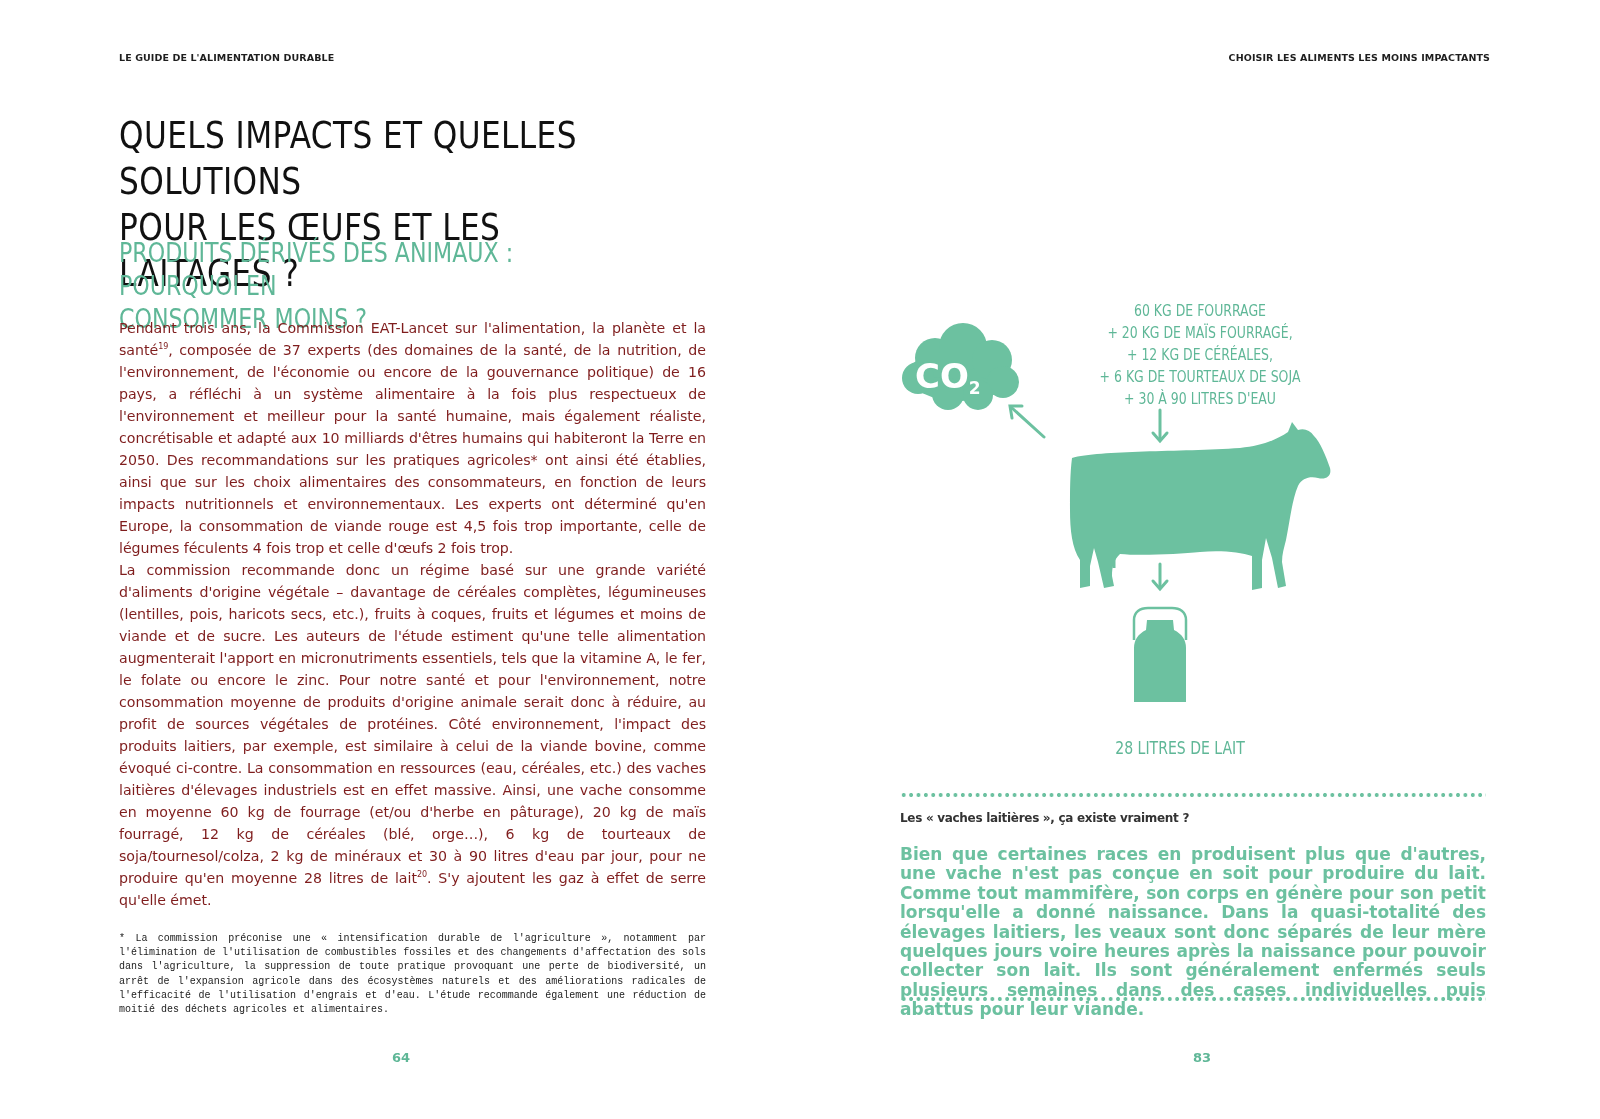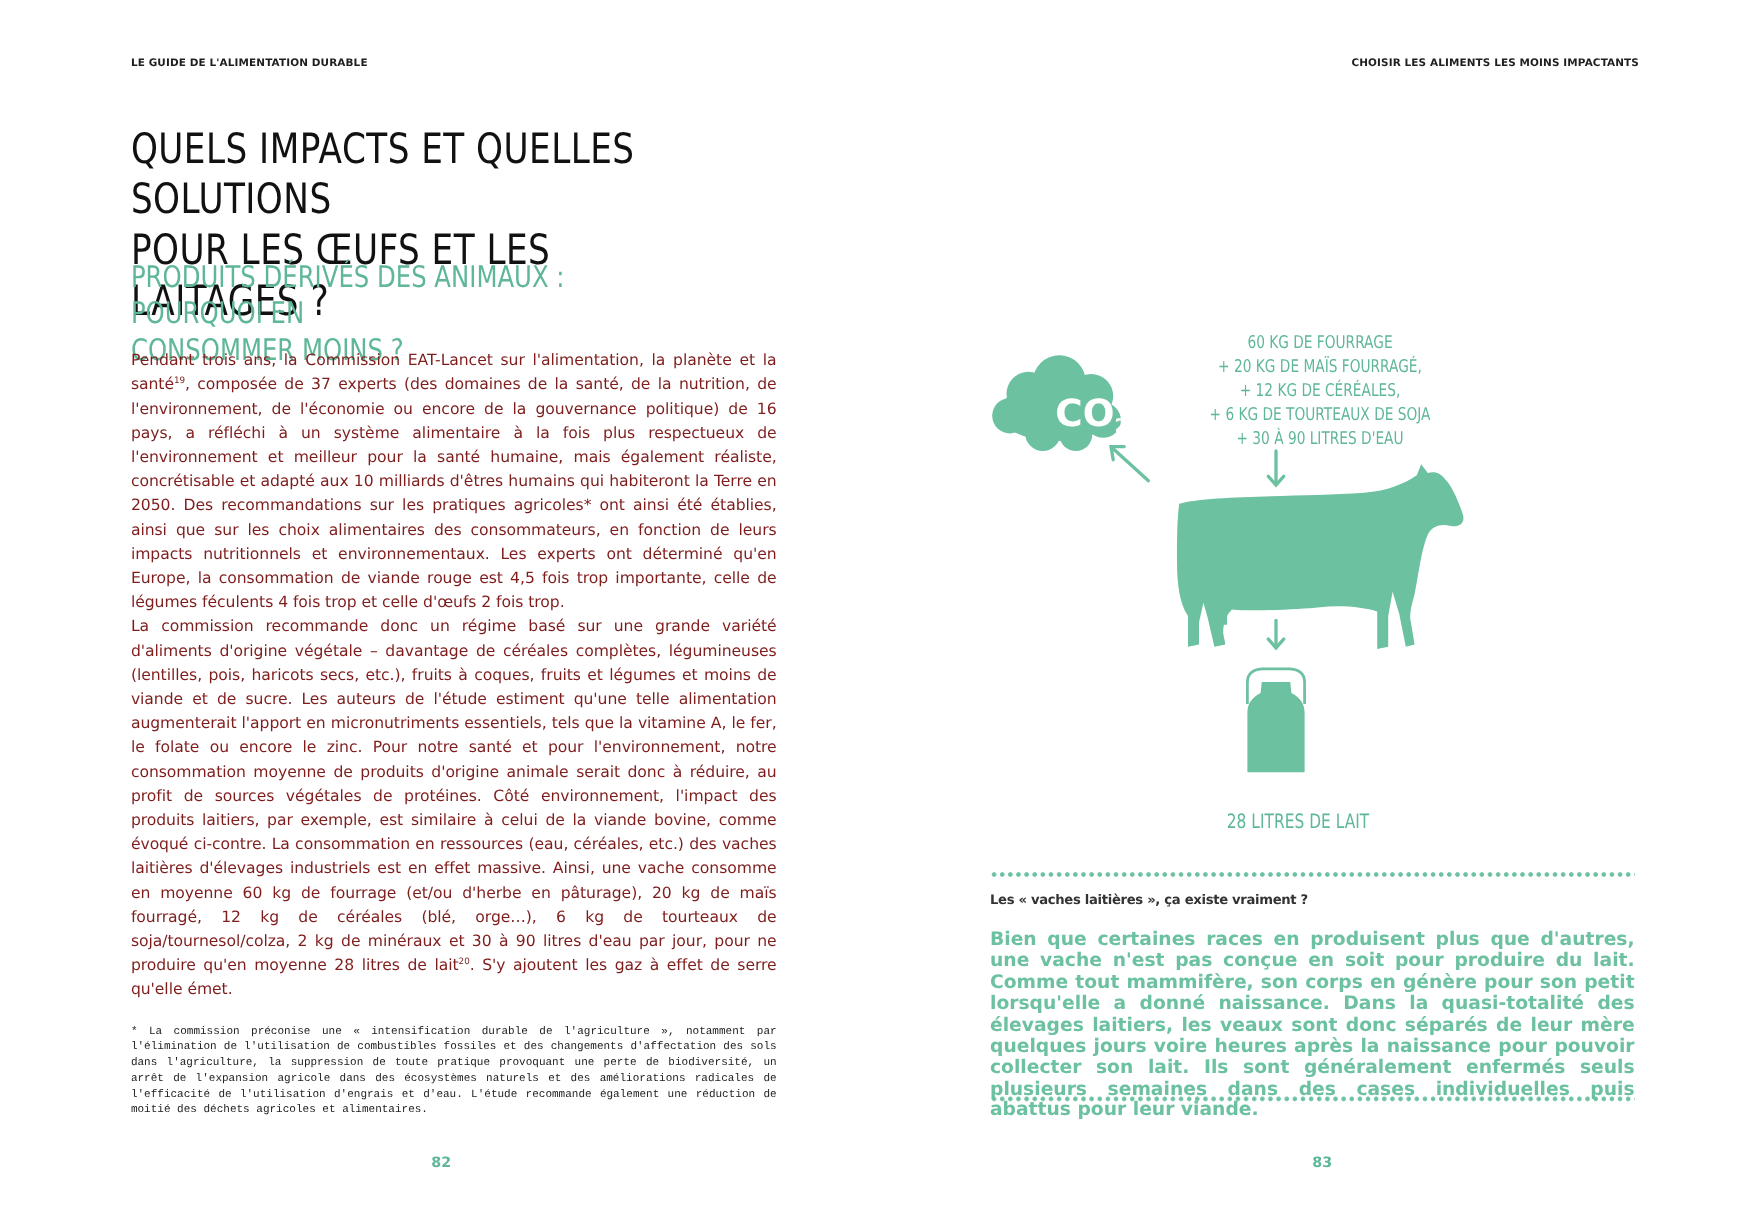"CO2" .co2-label { text-align: right -> left }
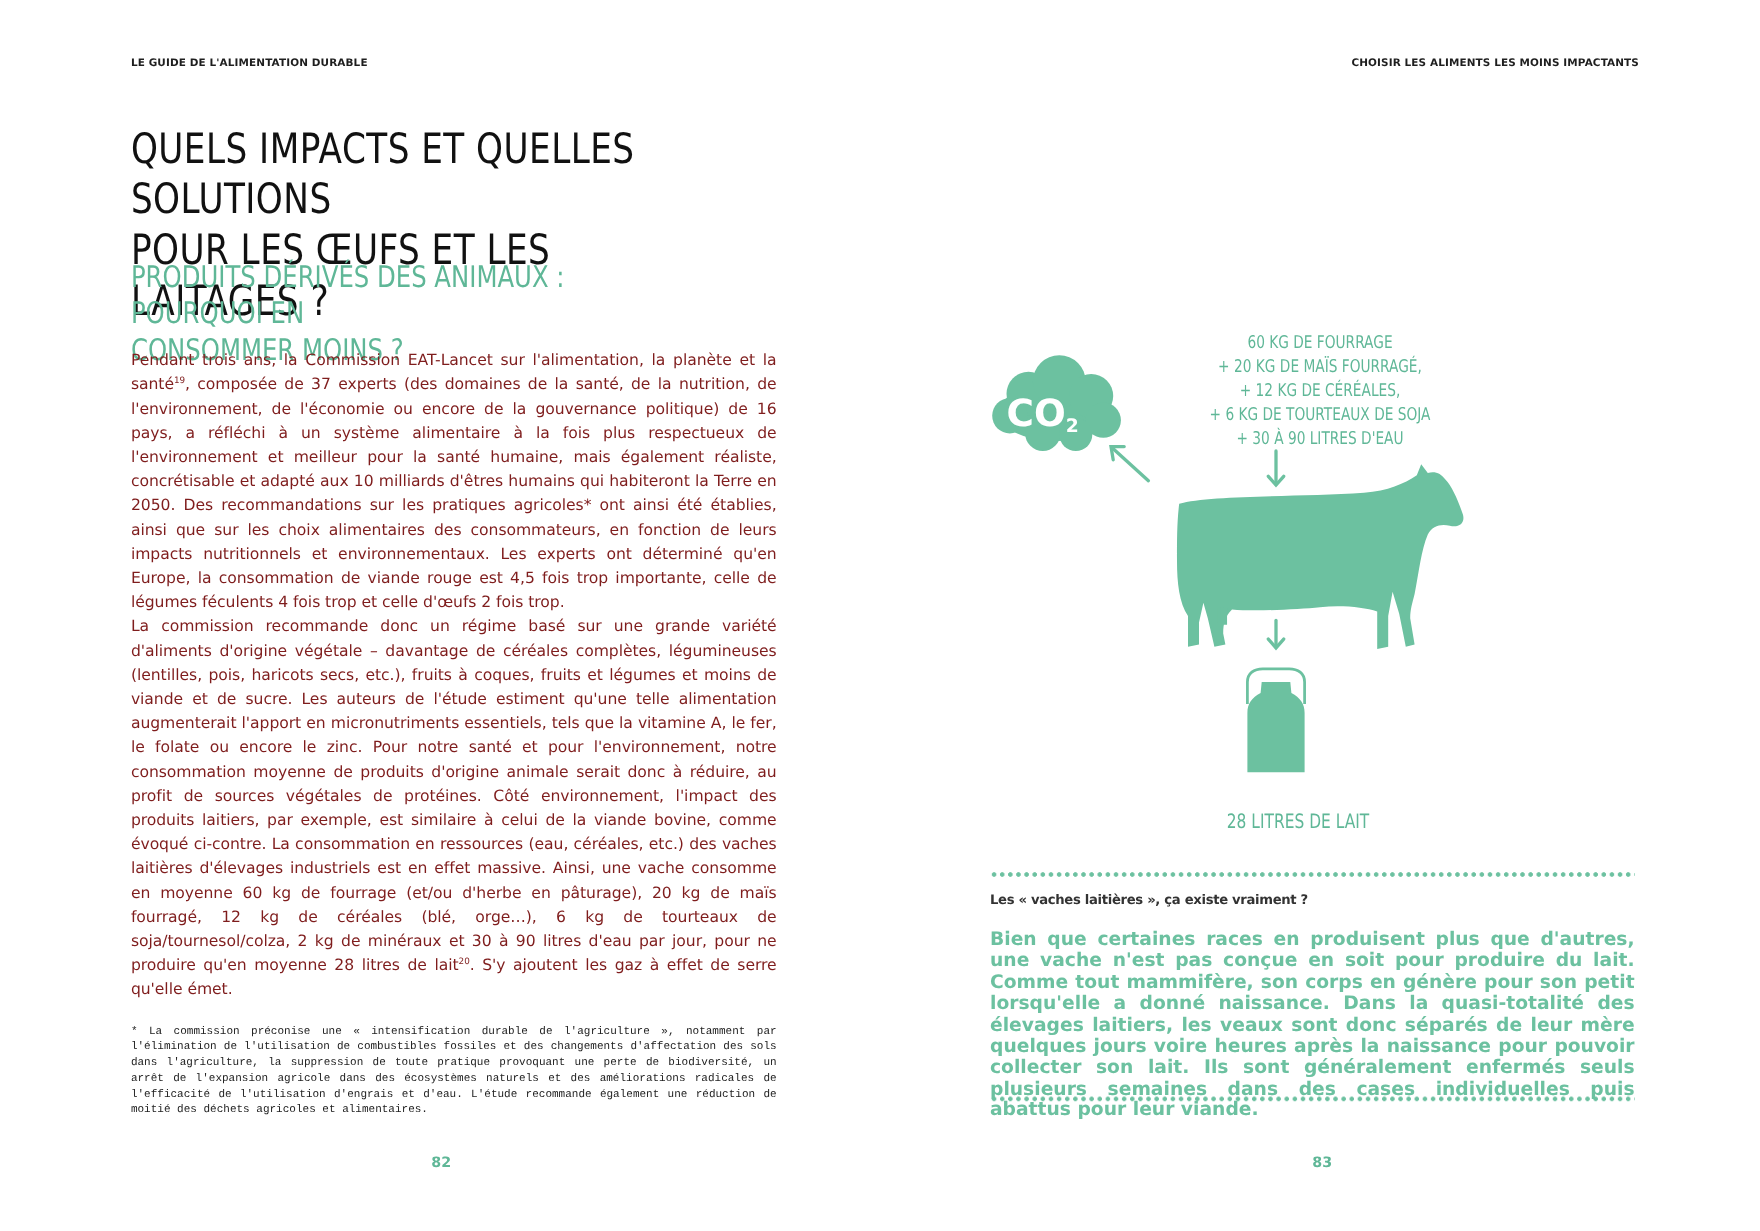"82" div.folio { text: 82 -> 64 }
